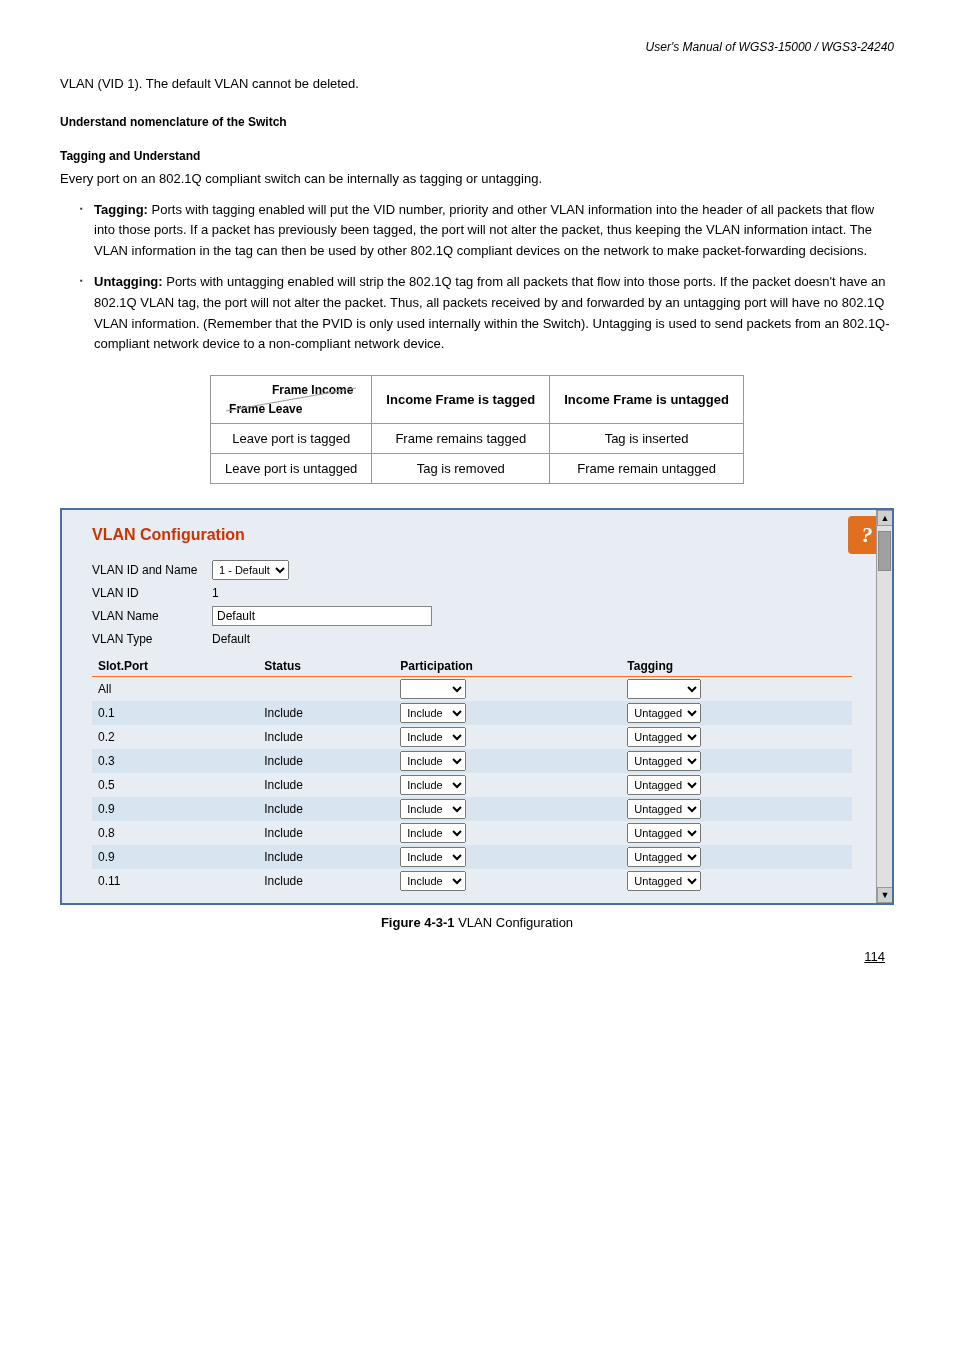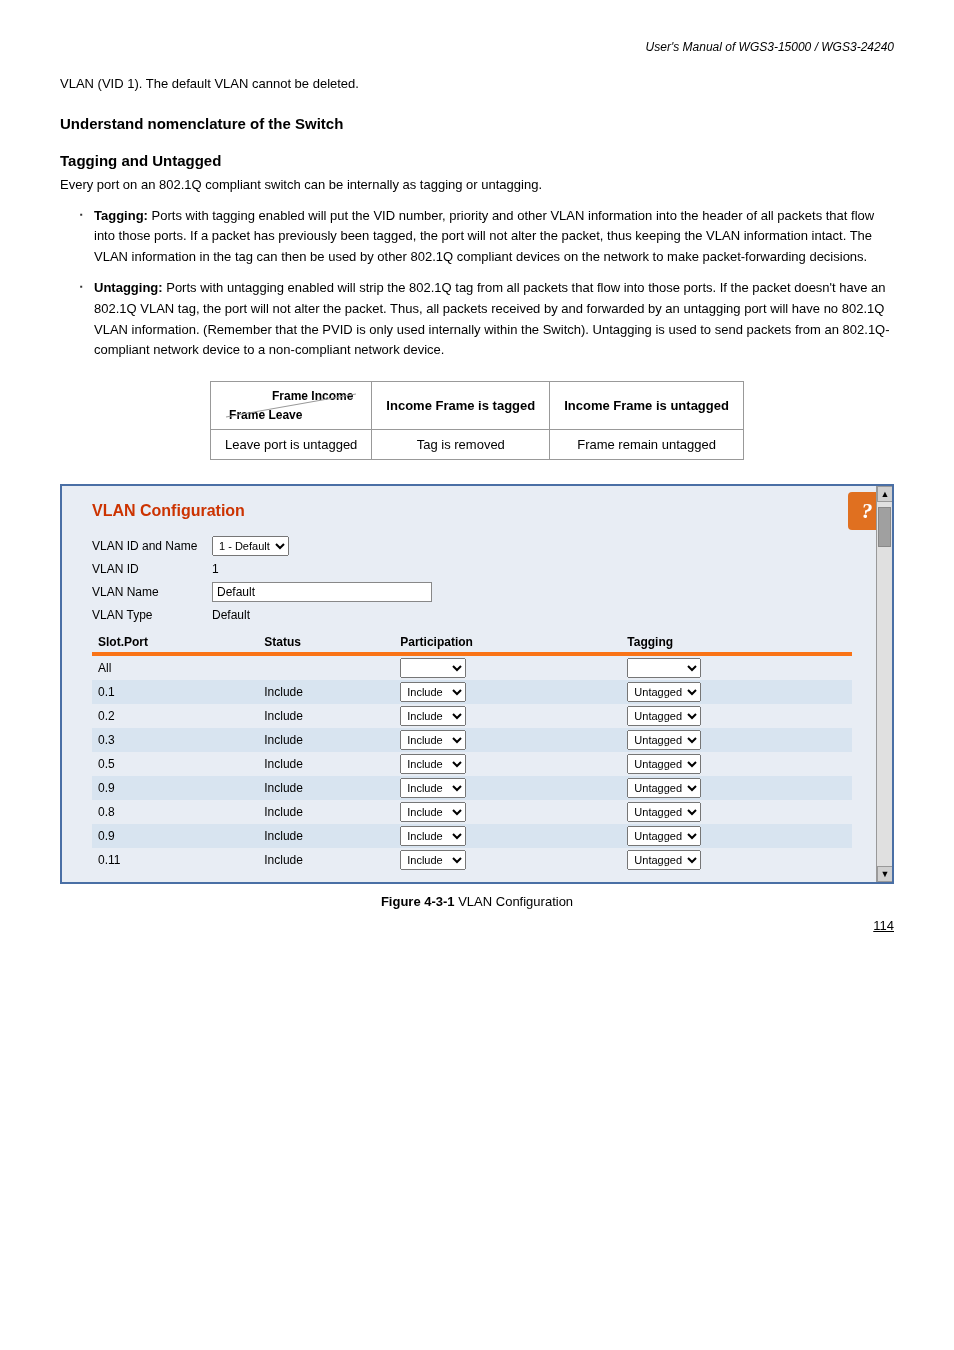"Understand nomenclature of the Switch" .section-title { font-size: 15px -> 12px }
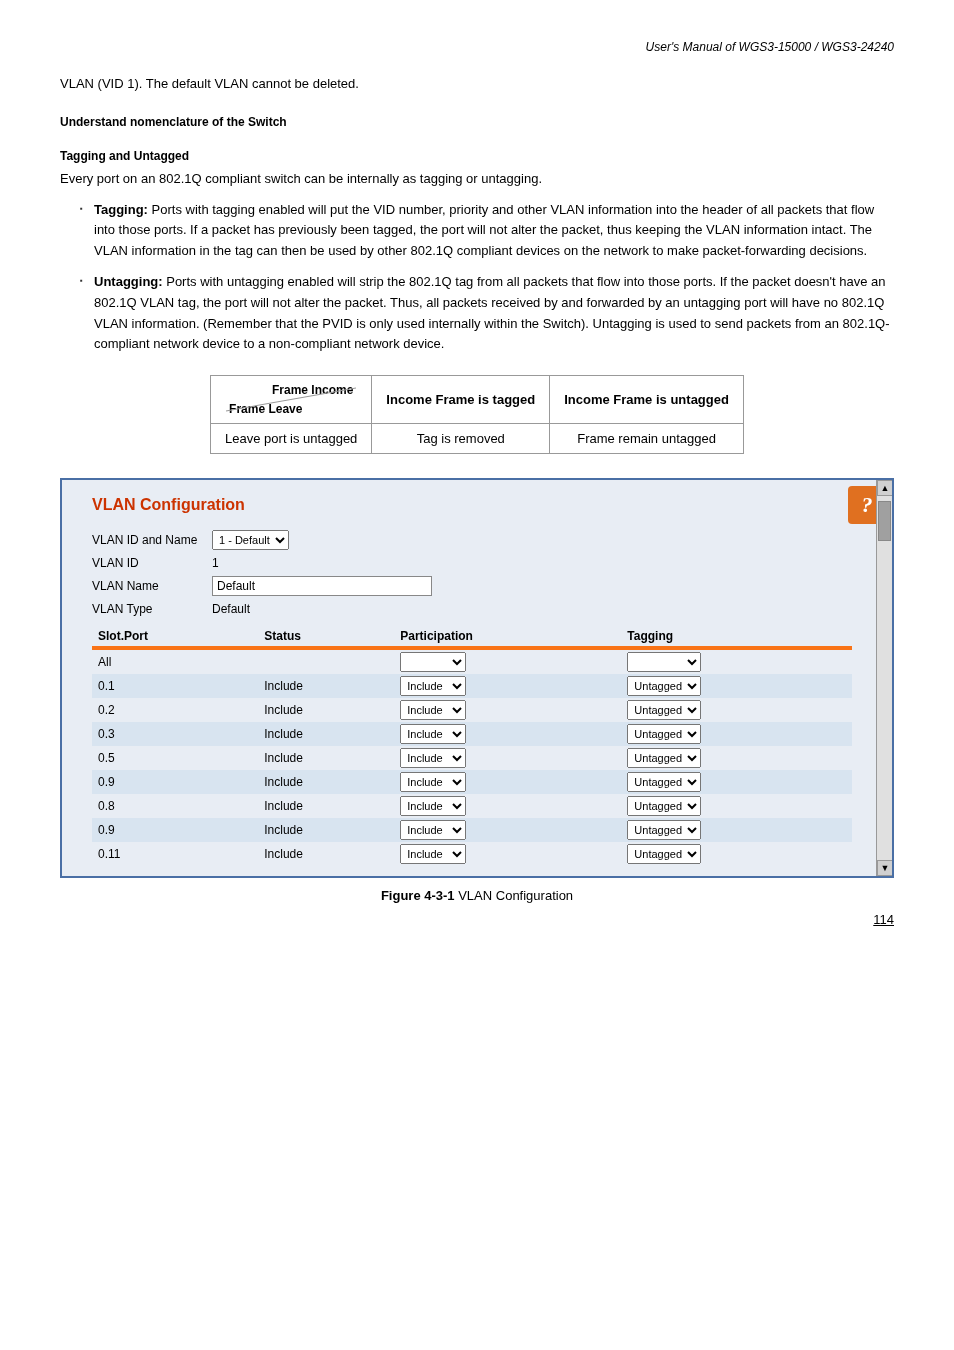"Tagging and Untagged" p.section-title { text: Untagged -> Understand }
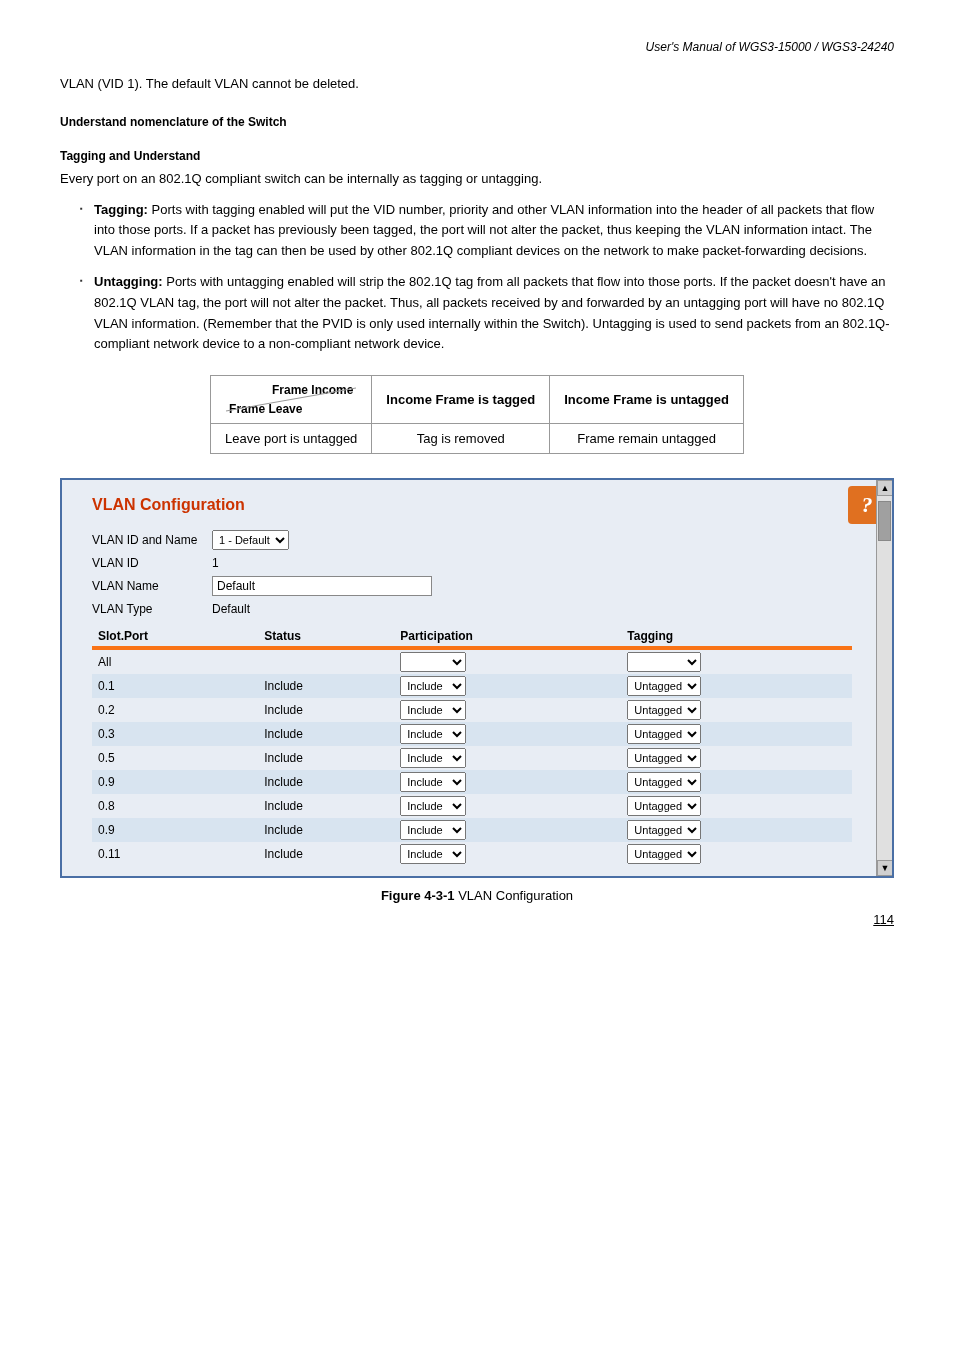"Leave port is tagged" tr { html: none -> <tr> <td>Leave port is tagged</td> <td>Frame remains tagged</td> <td>Tag is inserted</td> </tr> }
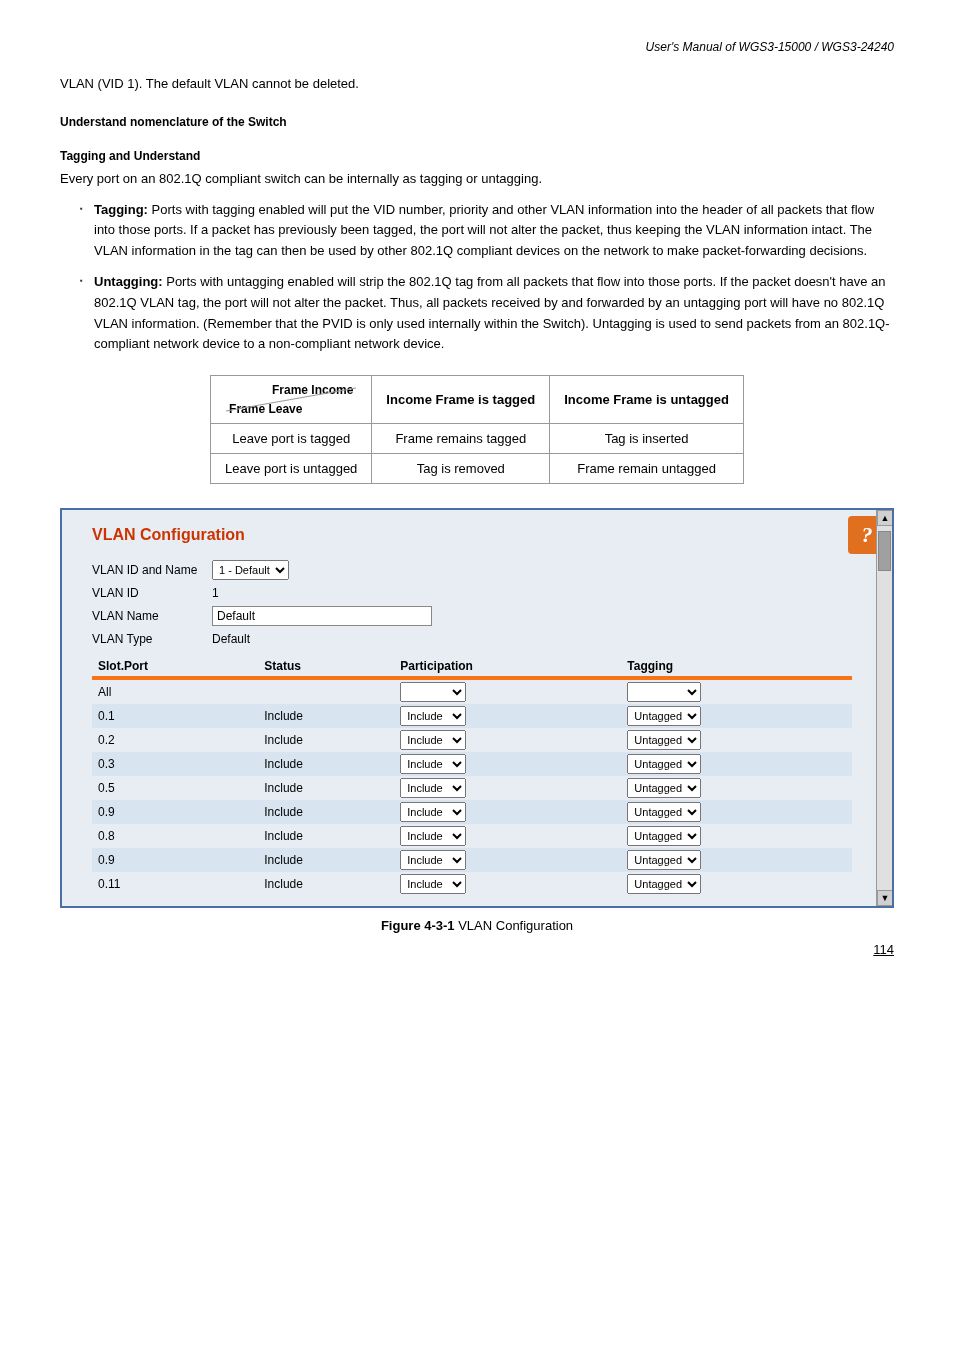"Slot.Port" .port-table th { border-bottom: 4px solid #f97316 -> 1px solid #f97316 }
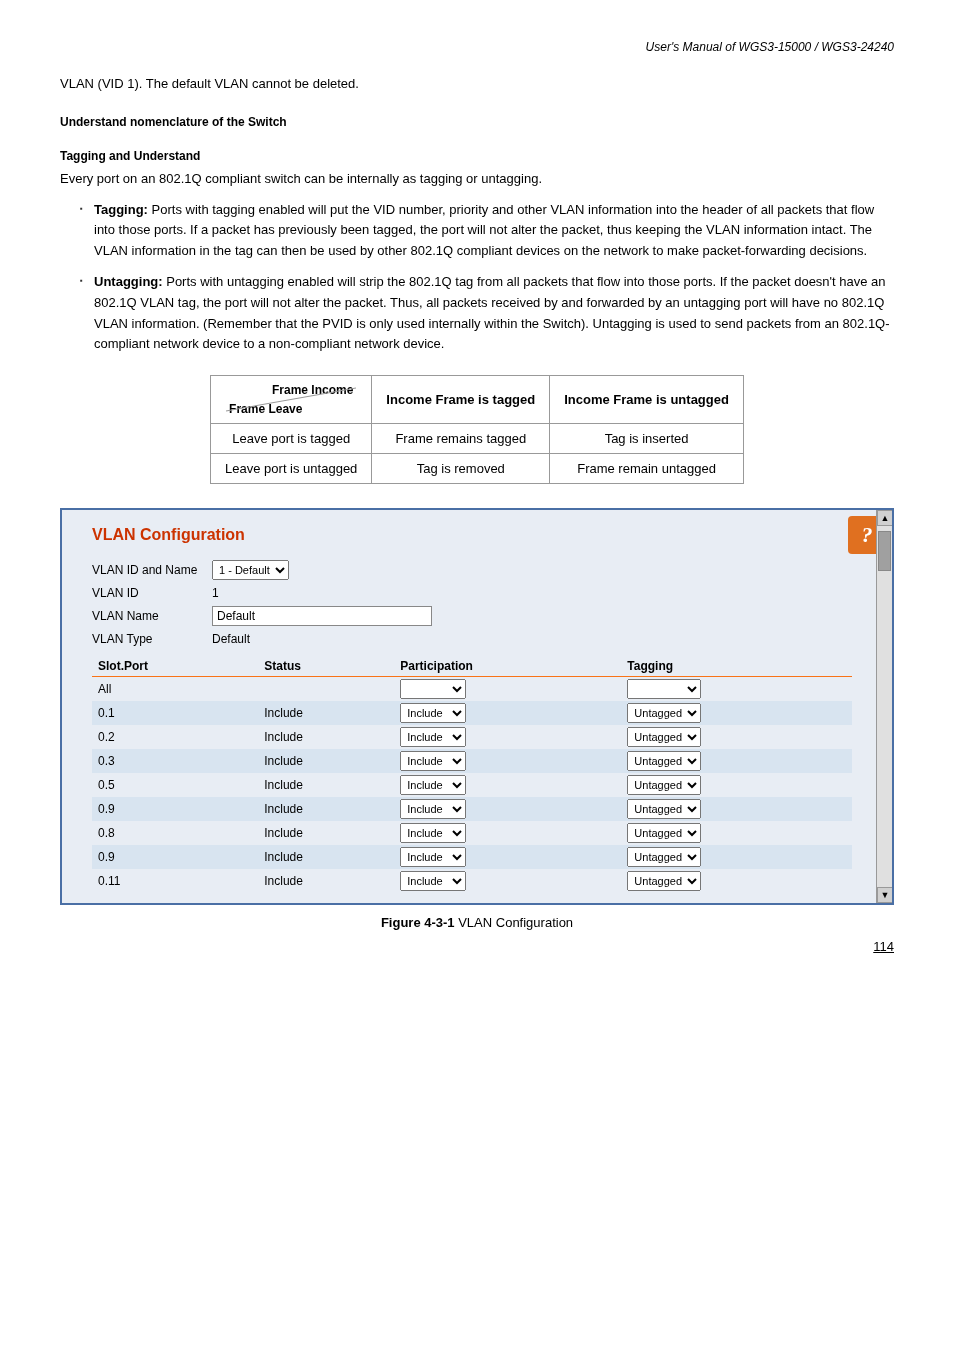"Figure 4-3-1 VLAN Configuration" .figure-caption { margin-bottom: 8px -> 18px }
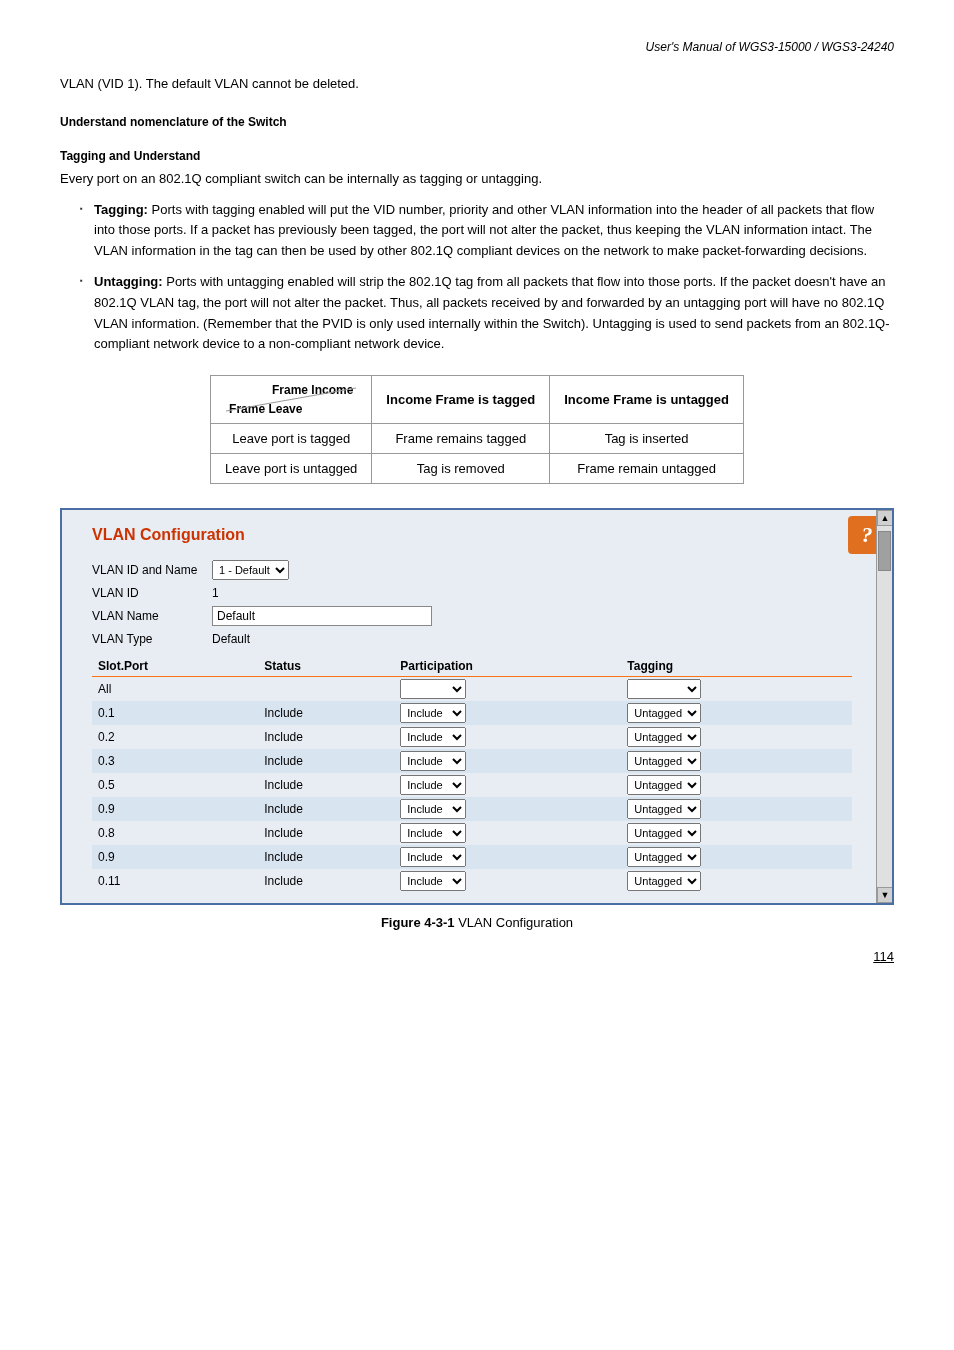"114" .page-num { right: 60px -> 69px }
